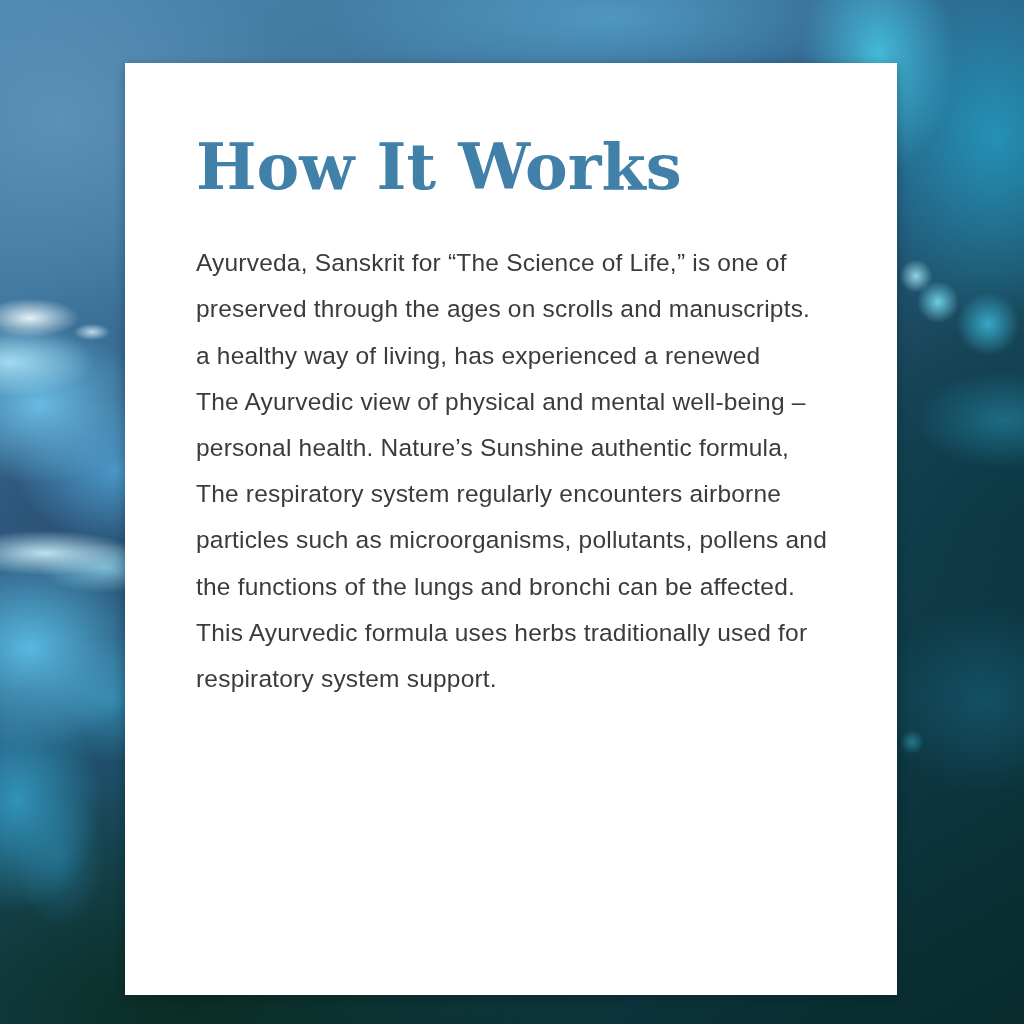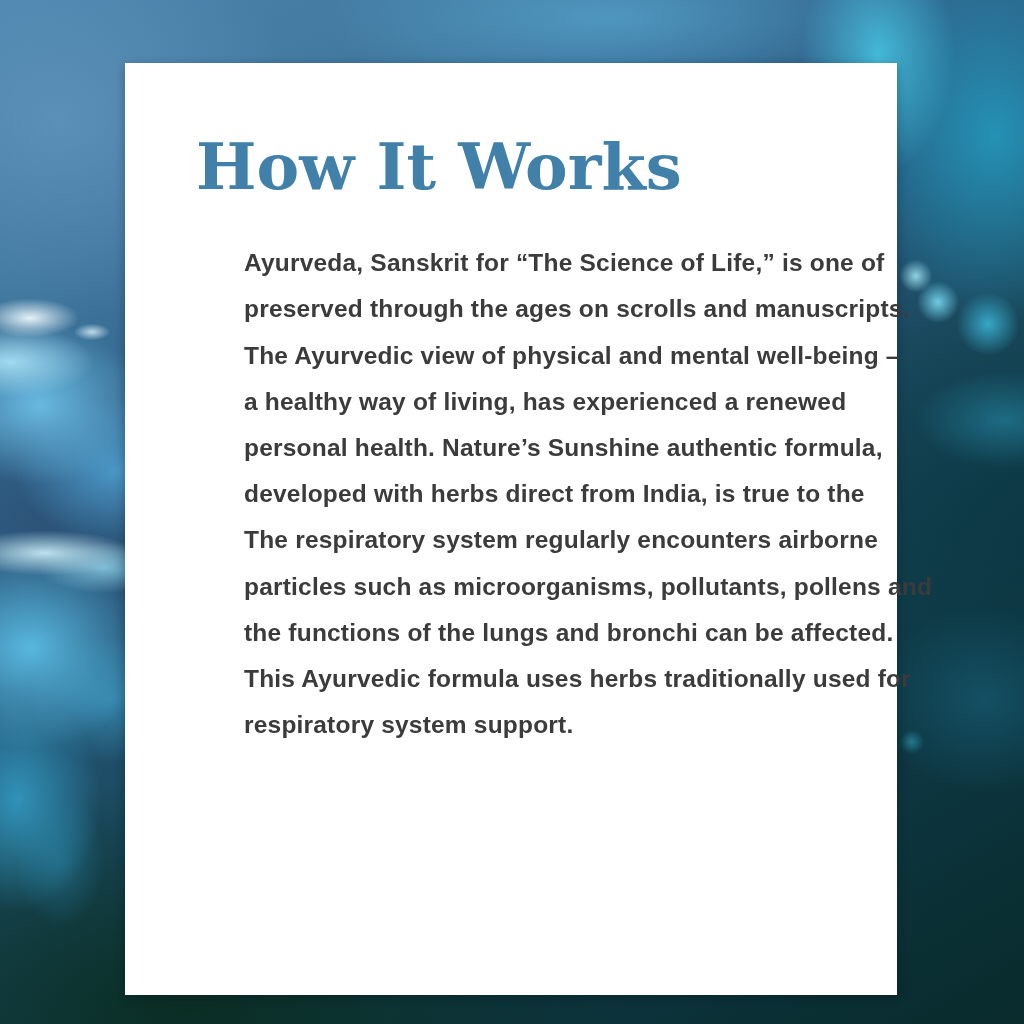"Ayurveda, Sanskrit for “The Science" .paragraph .line { font-weight: 700 -> 400; margin-left: 48px -> none }
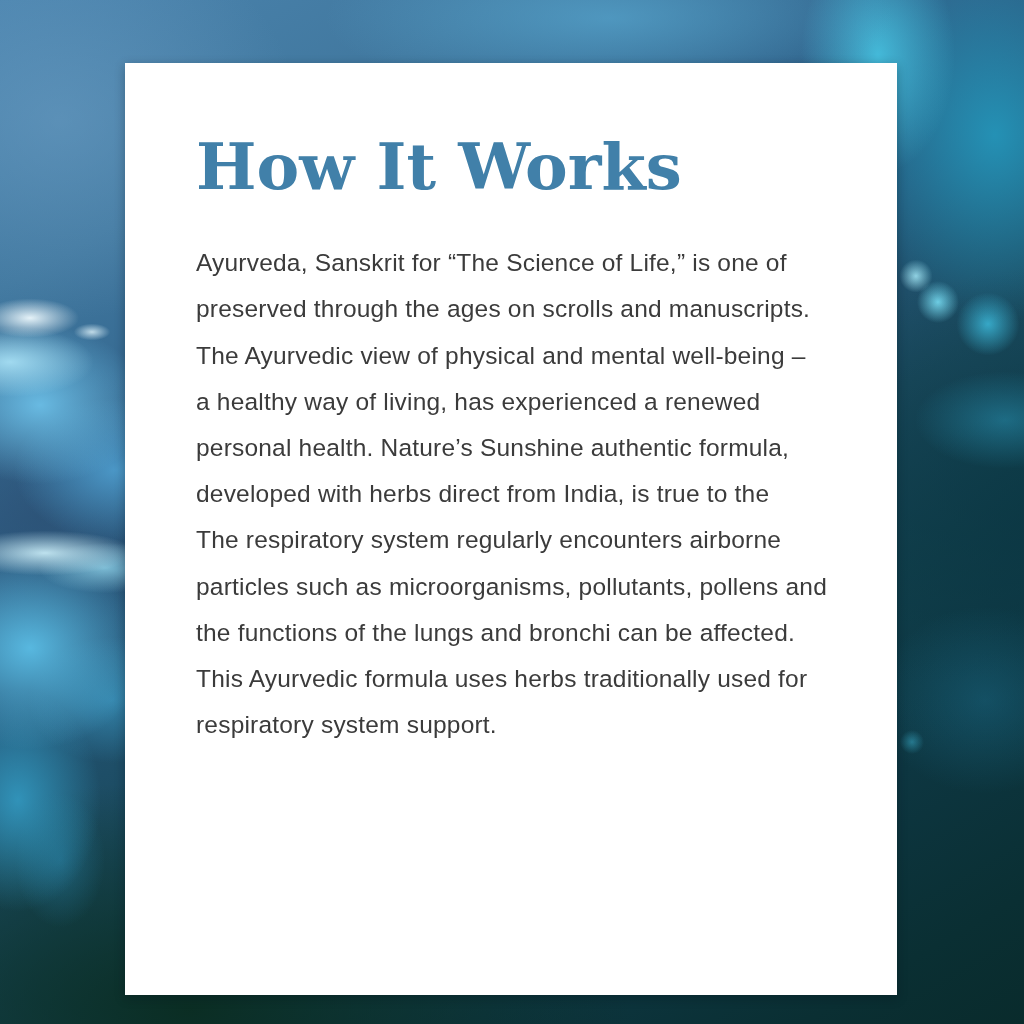"The Ayurvedic view of physical" div.line { order: before "a healthy way of living," -> after "a healthy way of living," }
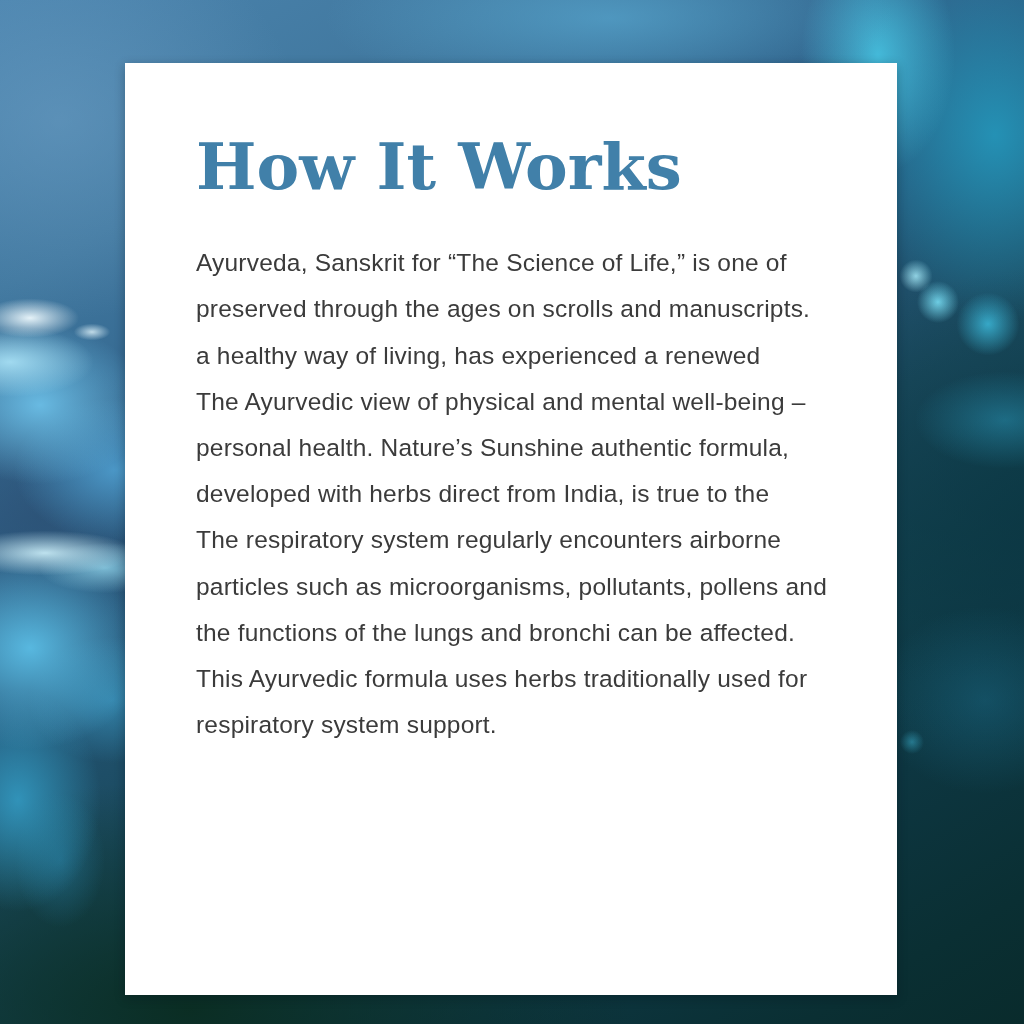"developed with herbs direct from" div.line { html: <div>developed with herbs direct from India, is true to the</div> -> none }
